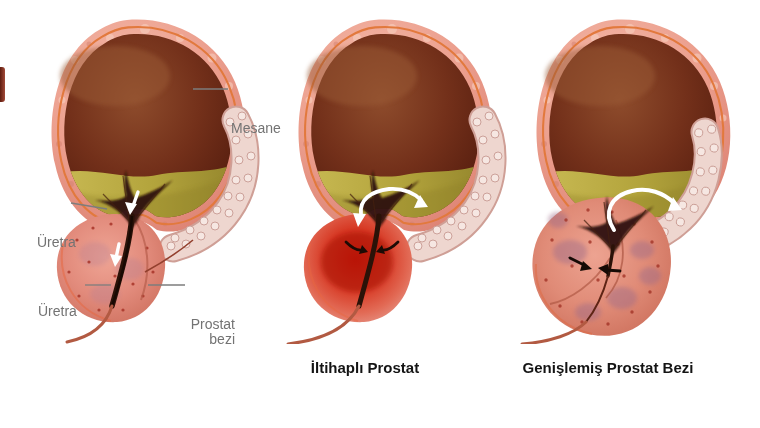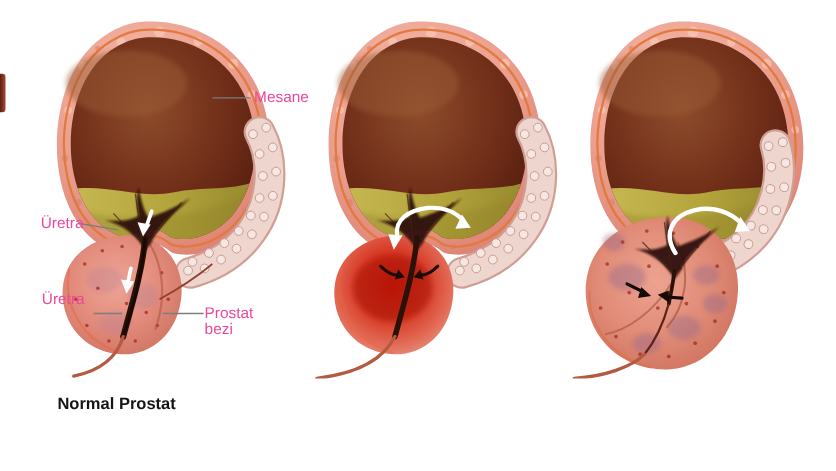"Mesane" .anat-label { color: #ec4899 -> #737373; margin-top: none -> 40px }
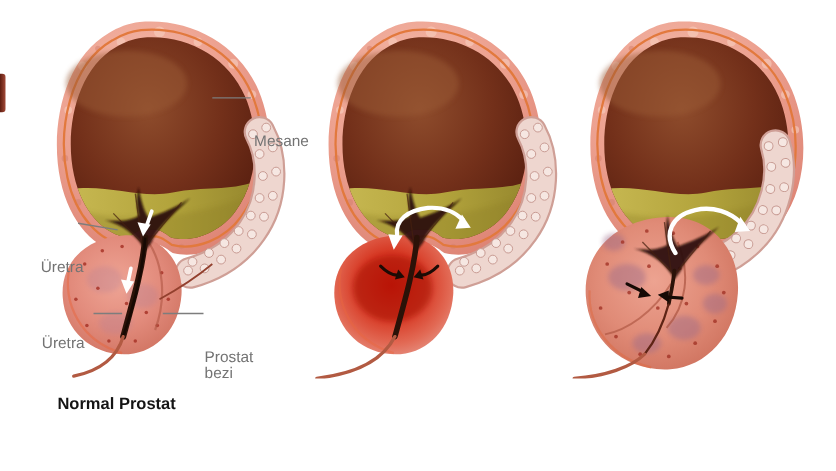"Prostat" div.anat-label { text-align: none -> right }
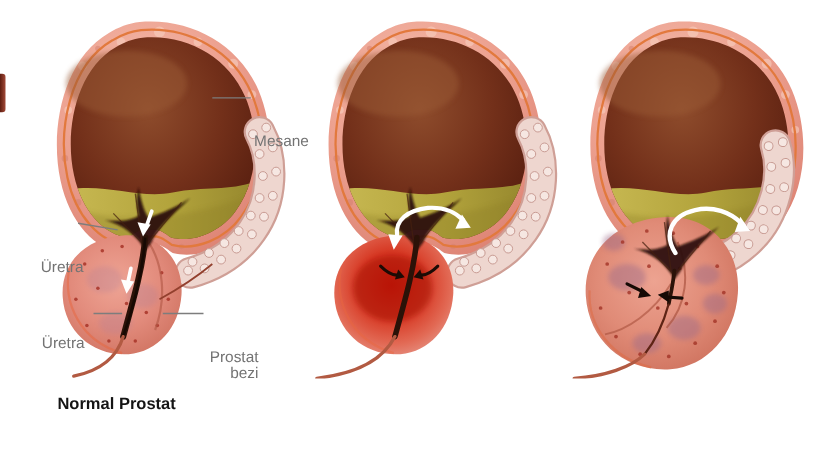"Normal Prostat" div.caption { html: <div>Normal Prostat</div> -> none }
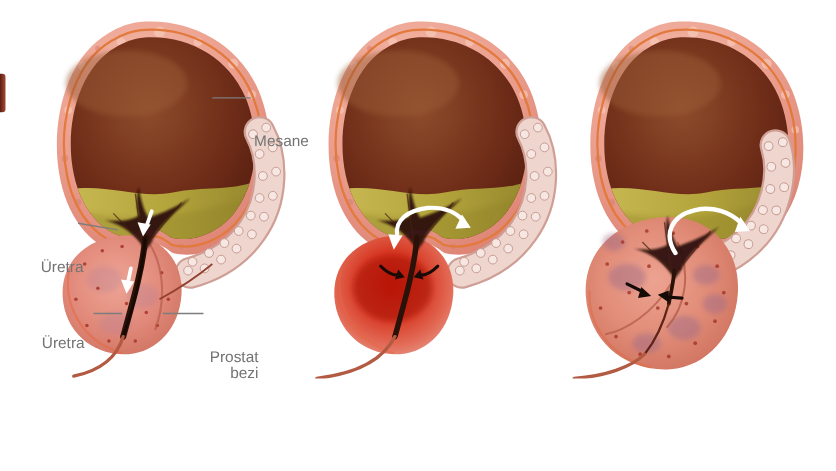"İltihaplı Prostat" div.caption { html: none -> <div>İltihaplı Prostat</div> }
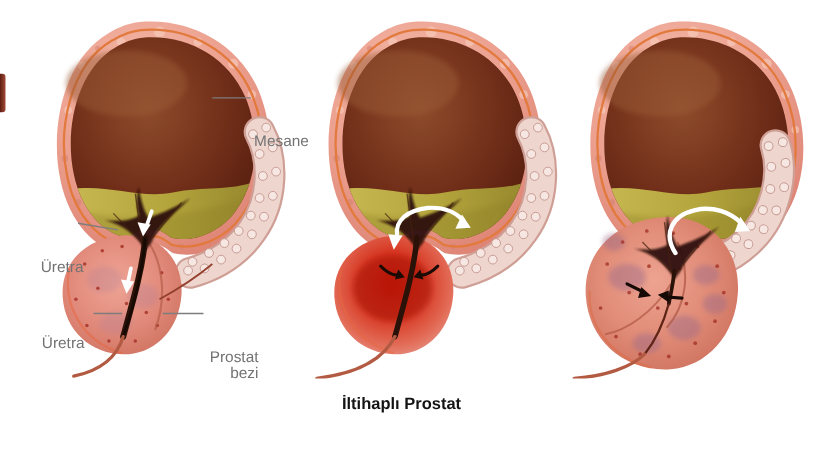"Genişlemiş Prostat Bezi" div.caption { html: none -> <div>Genişlemiş Prostat Bezi</div> }
